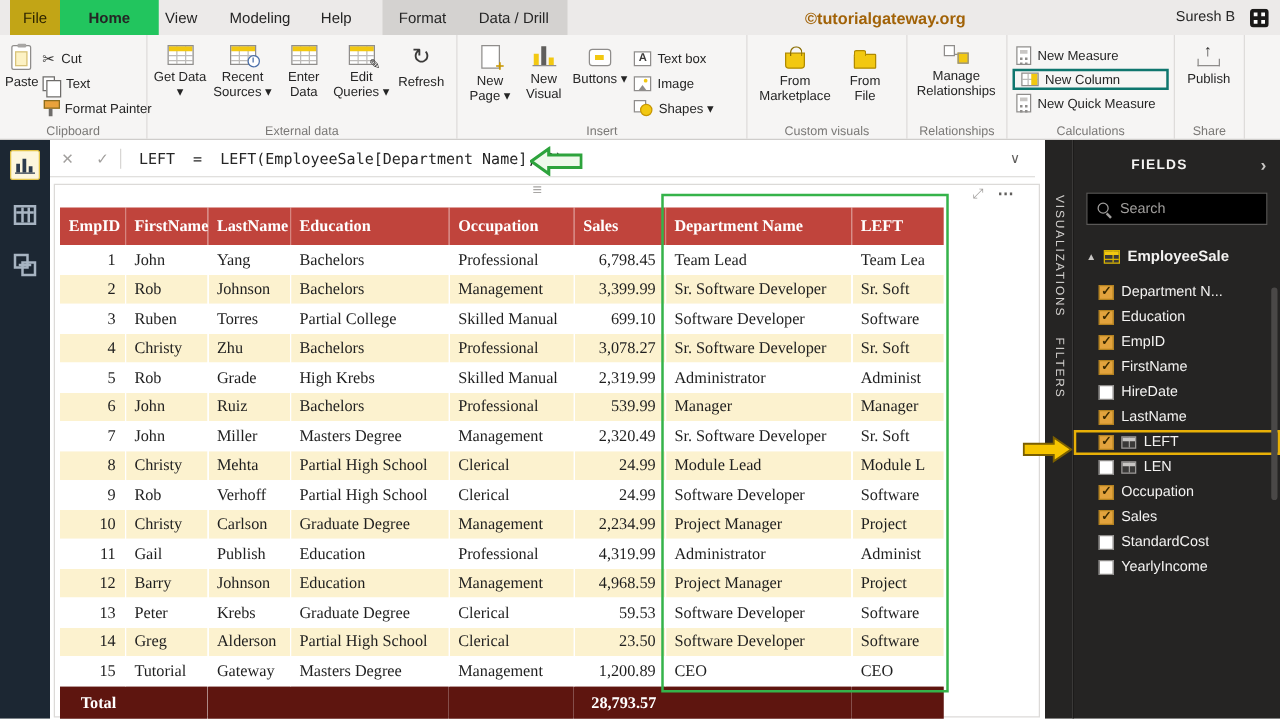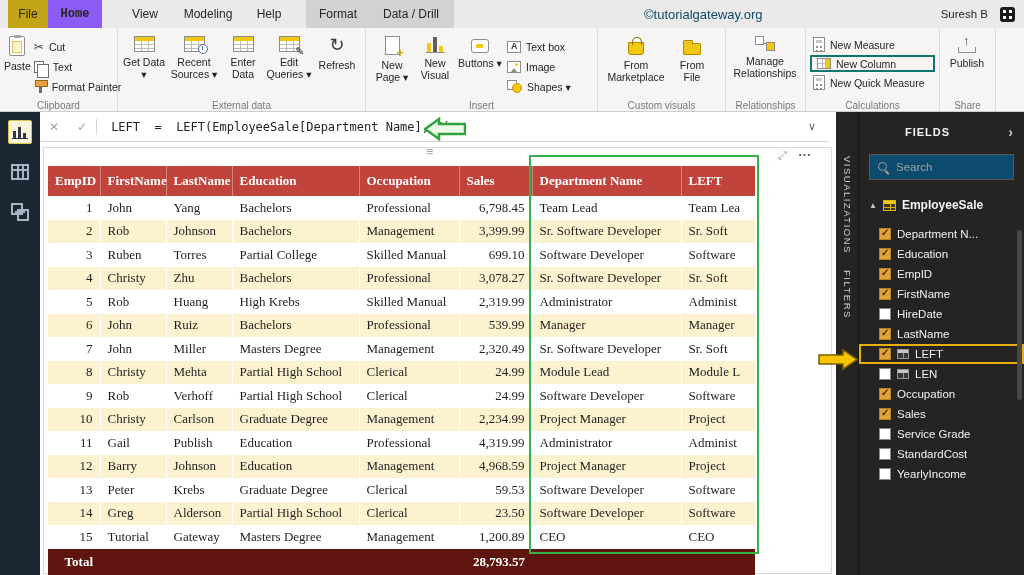"Home" .tab-home { background: #8b5cf6 -> #22c55e; font-family: Liberation Mono, monospace -> none; width: 54px -> 79px }
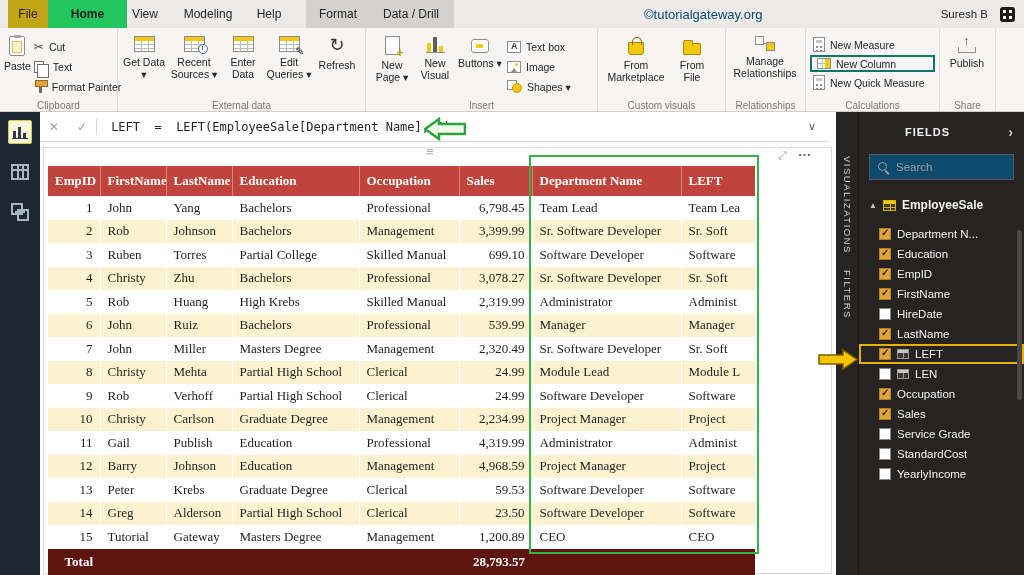"©tutorialgateway.org" .brand { color: #0c4a6e -> #a16207; font-weight: normal -> bold }
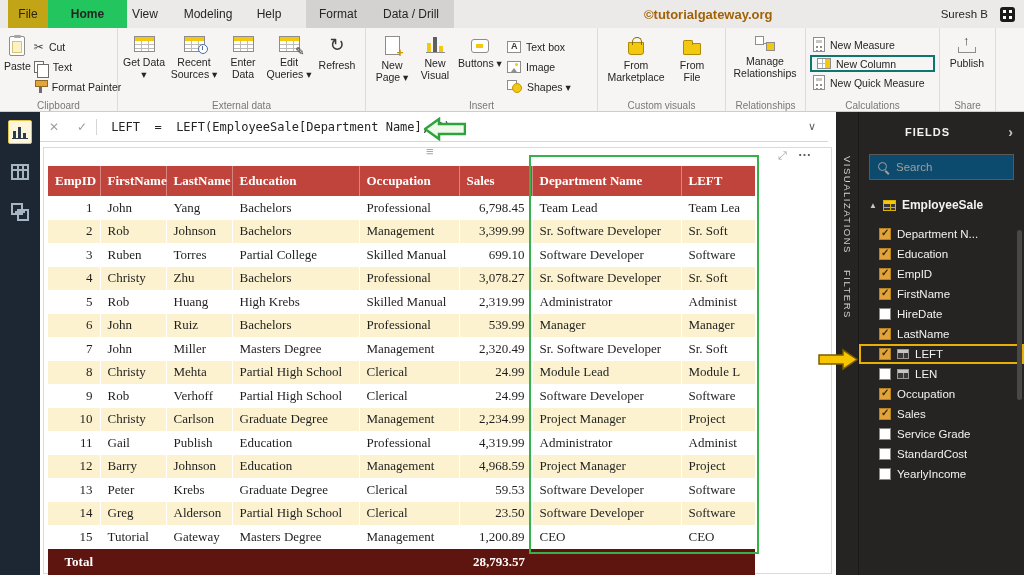"Search" .searchbox { background: #0c4a6e -> #000000 }
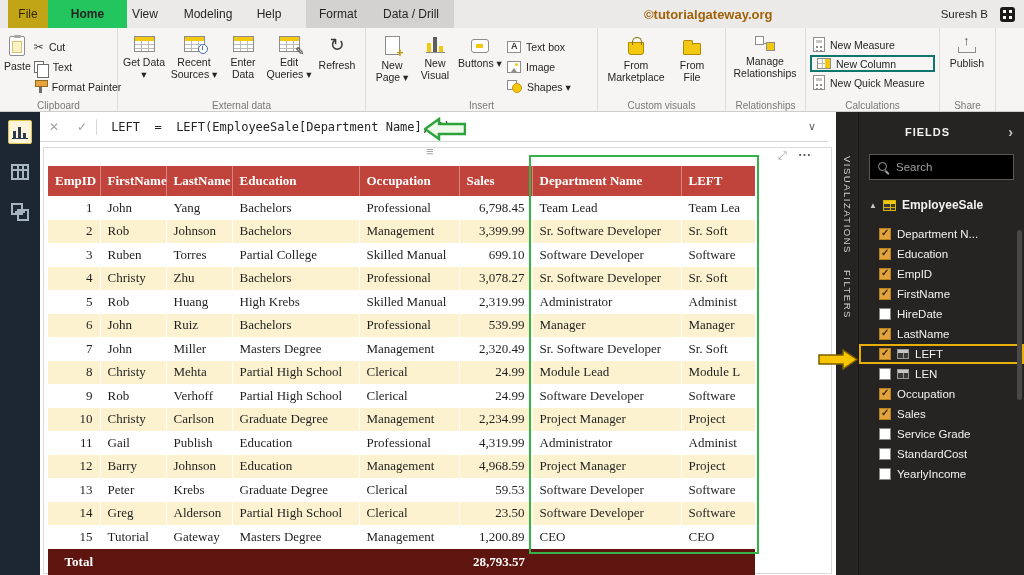"Huang" td { text: Huang -> Grade }
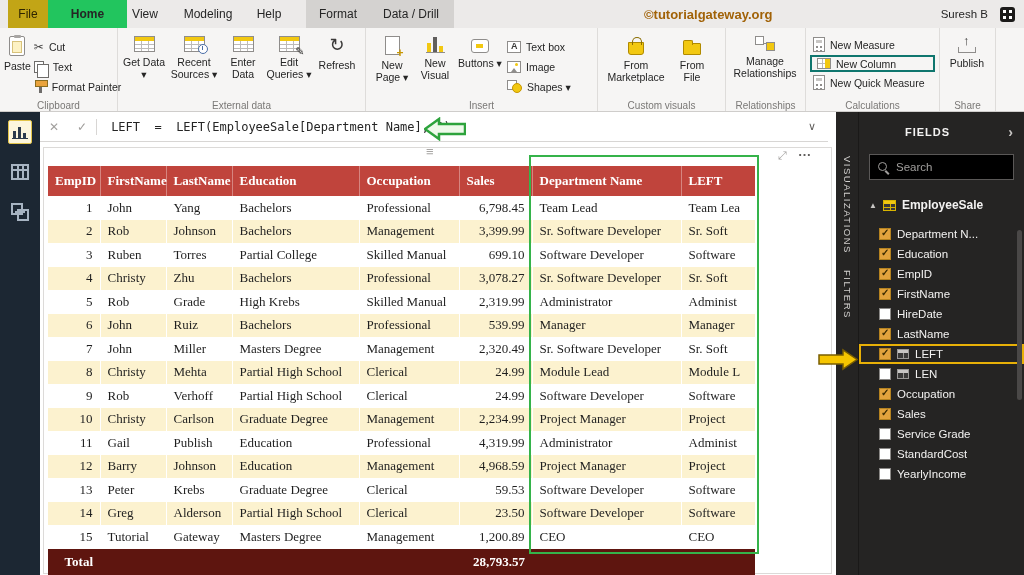"Service Grade" div.fld { html: <div> <span></span> <span>Service Grade</span> </div> -> none }
